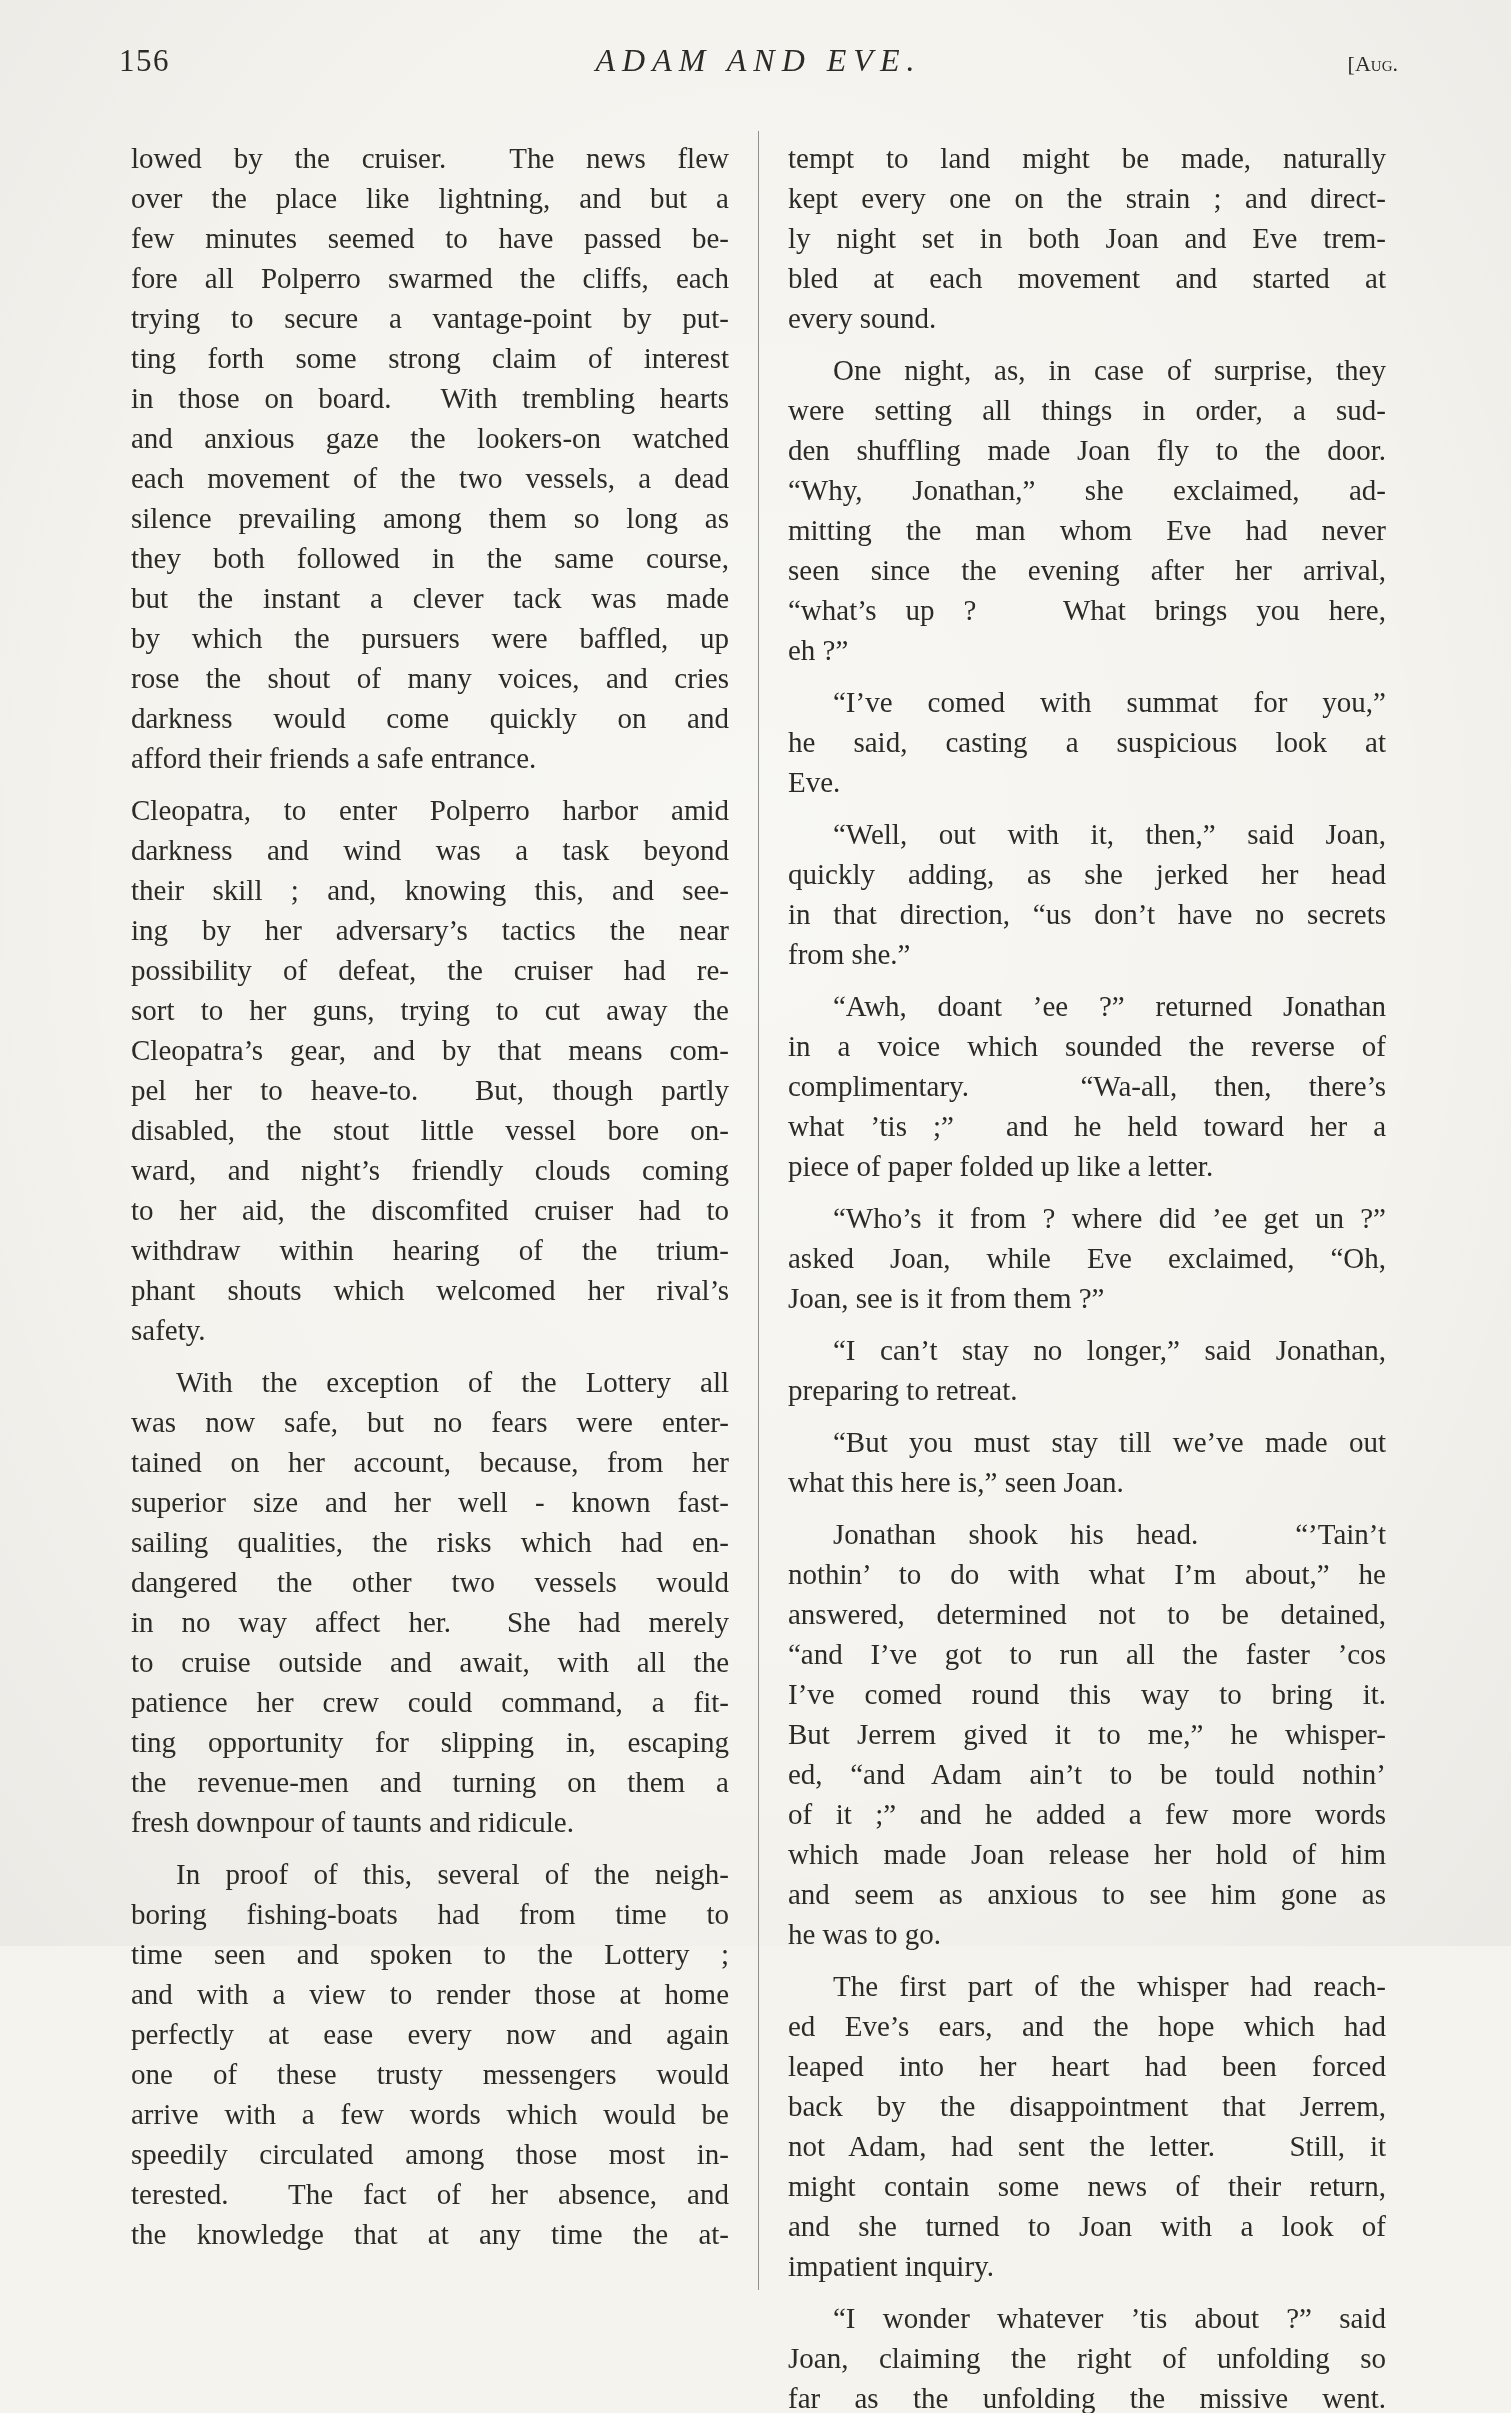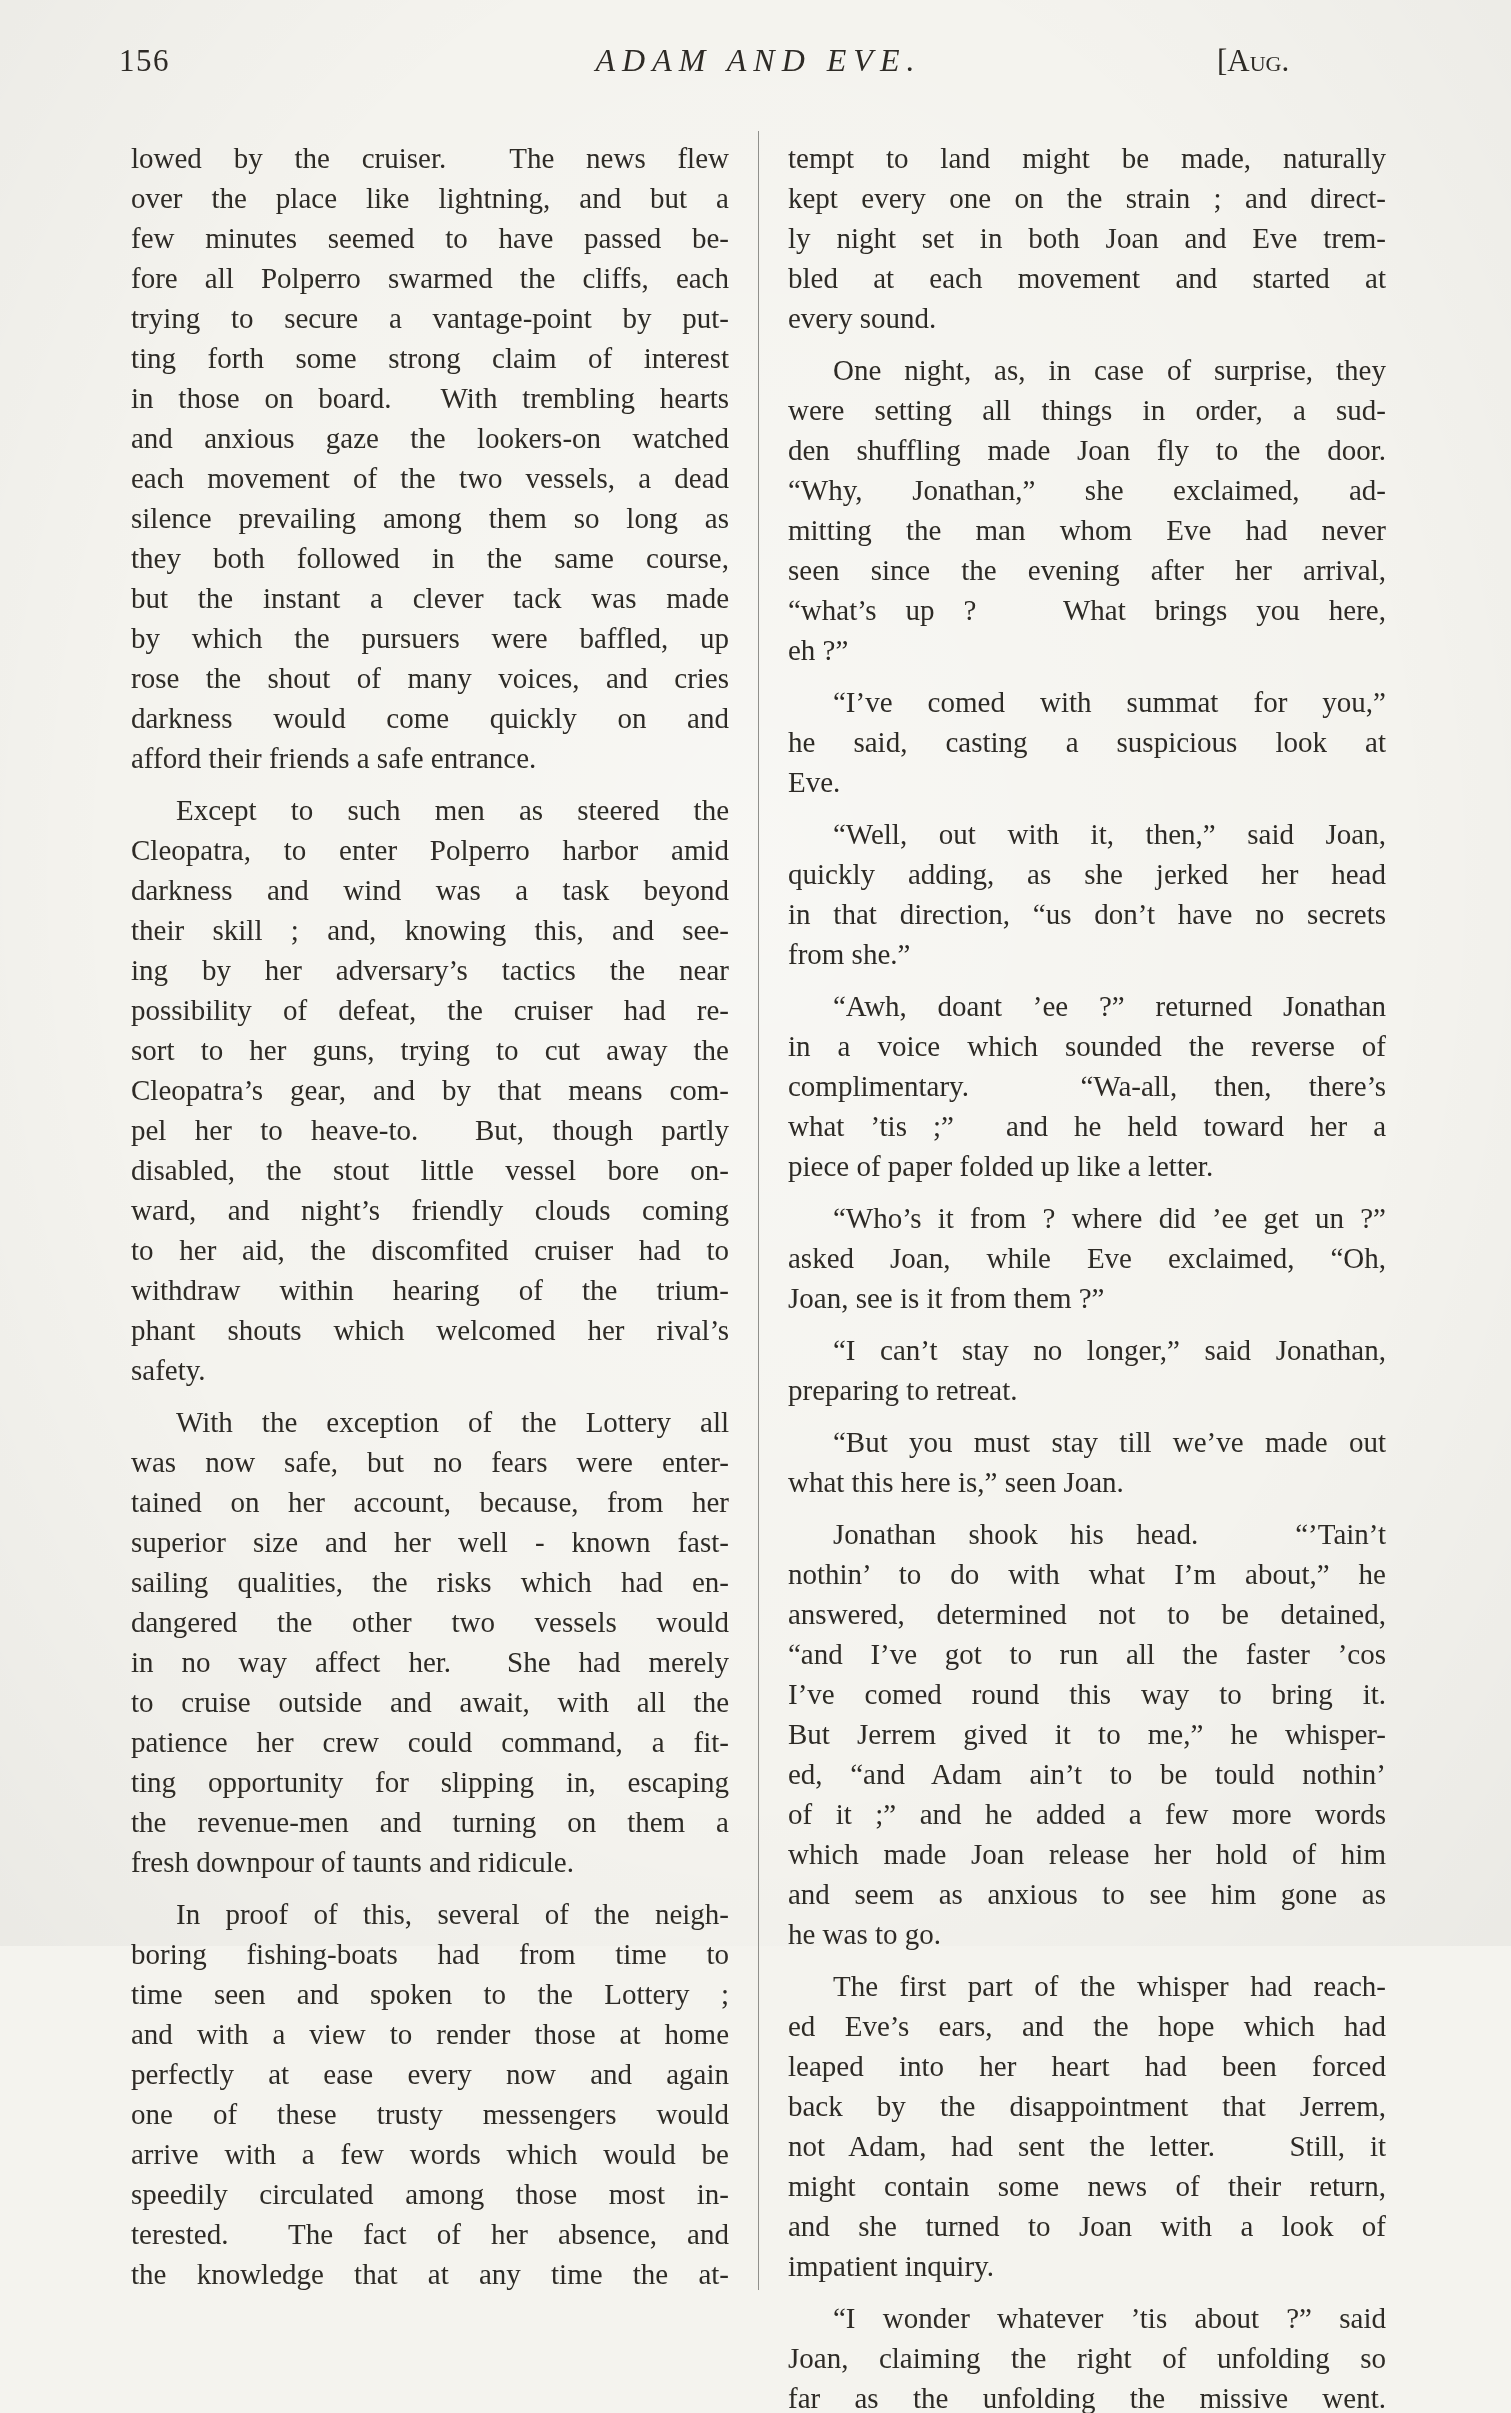"[Aug." .header-issue { font-size: 31px -> 22px; text-align: left -> right }
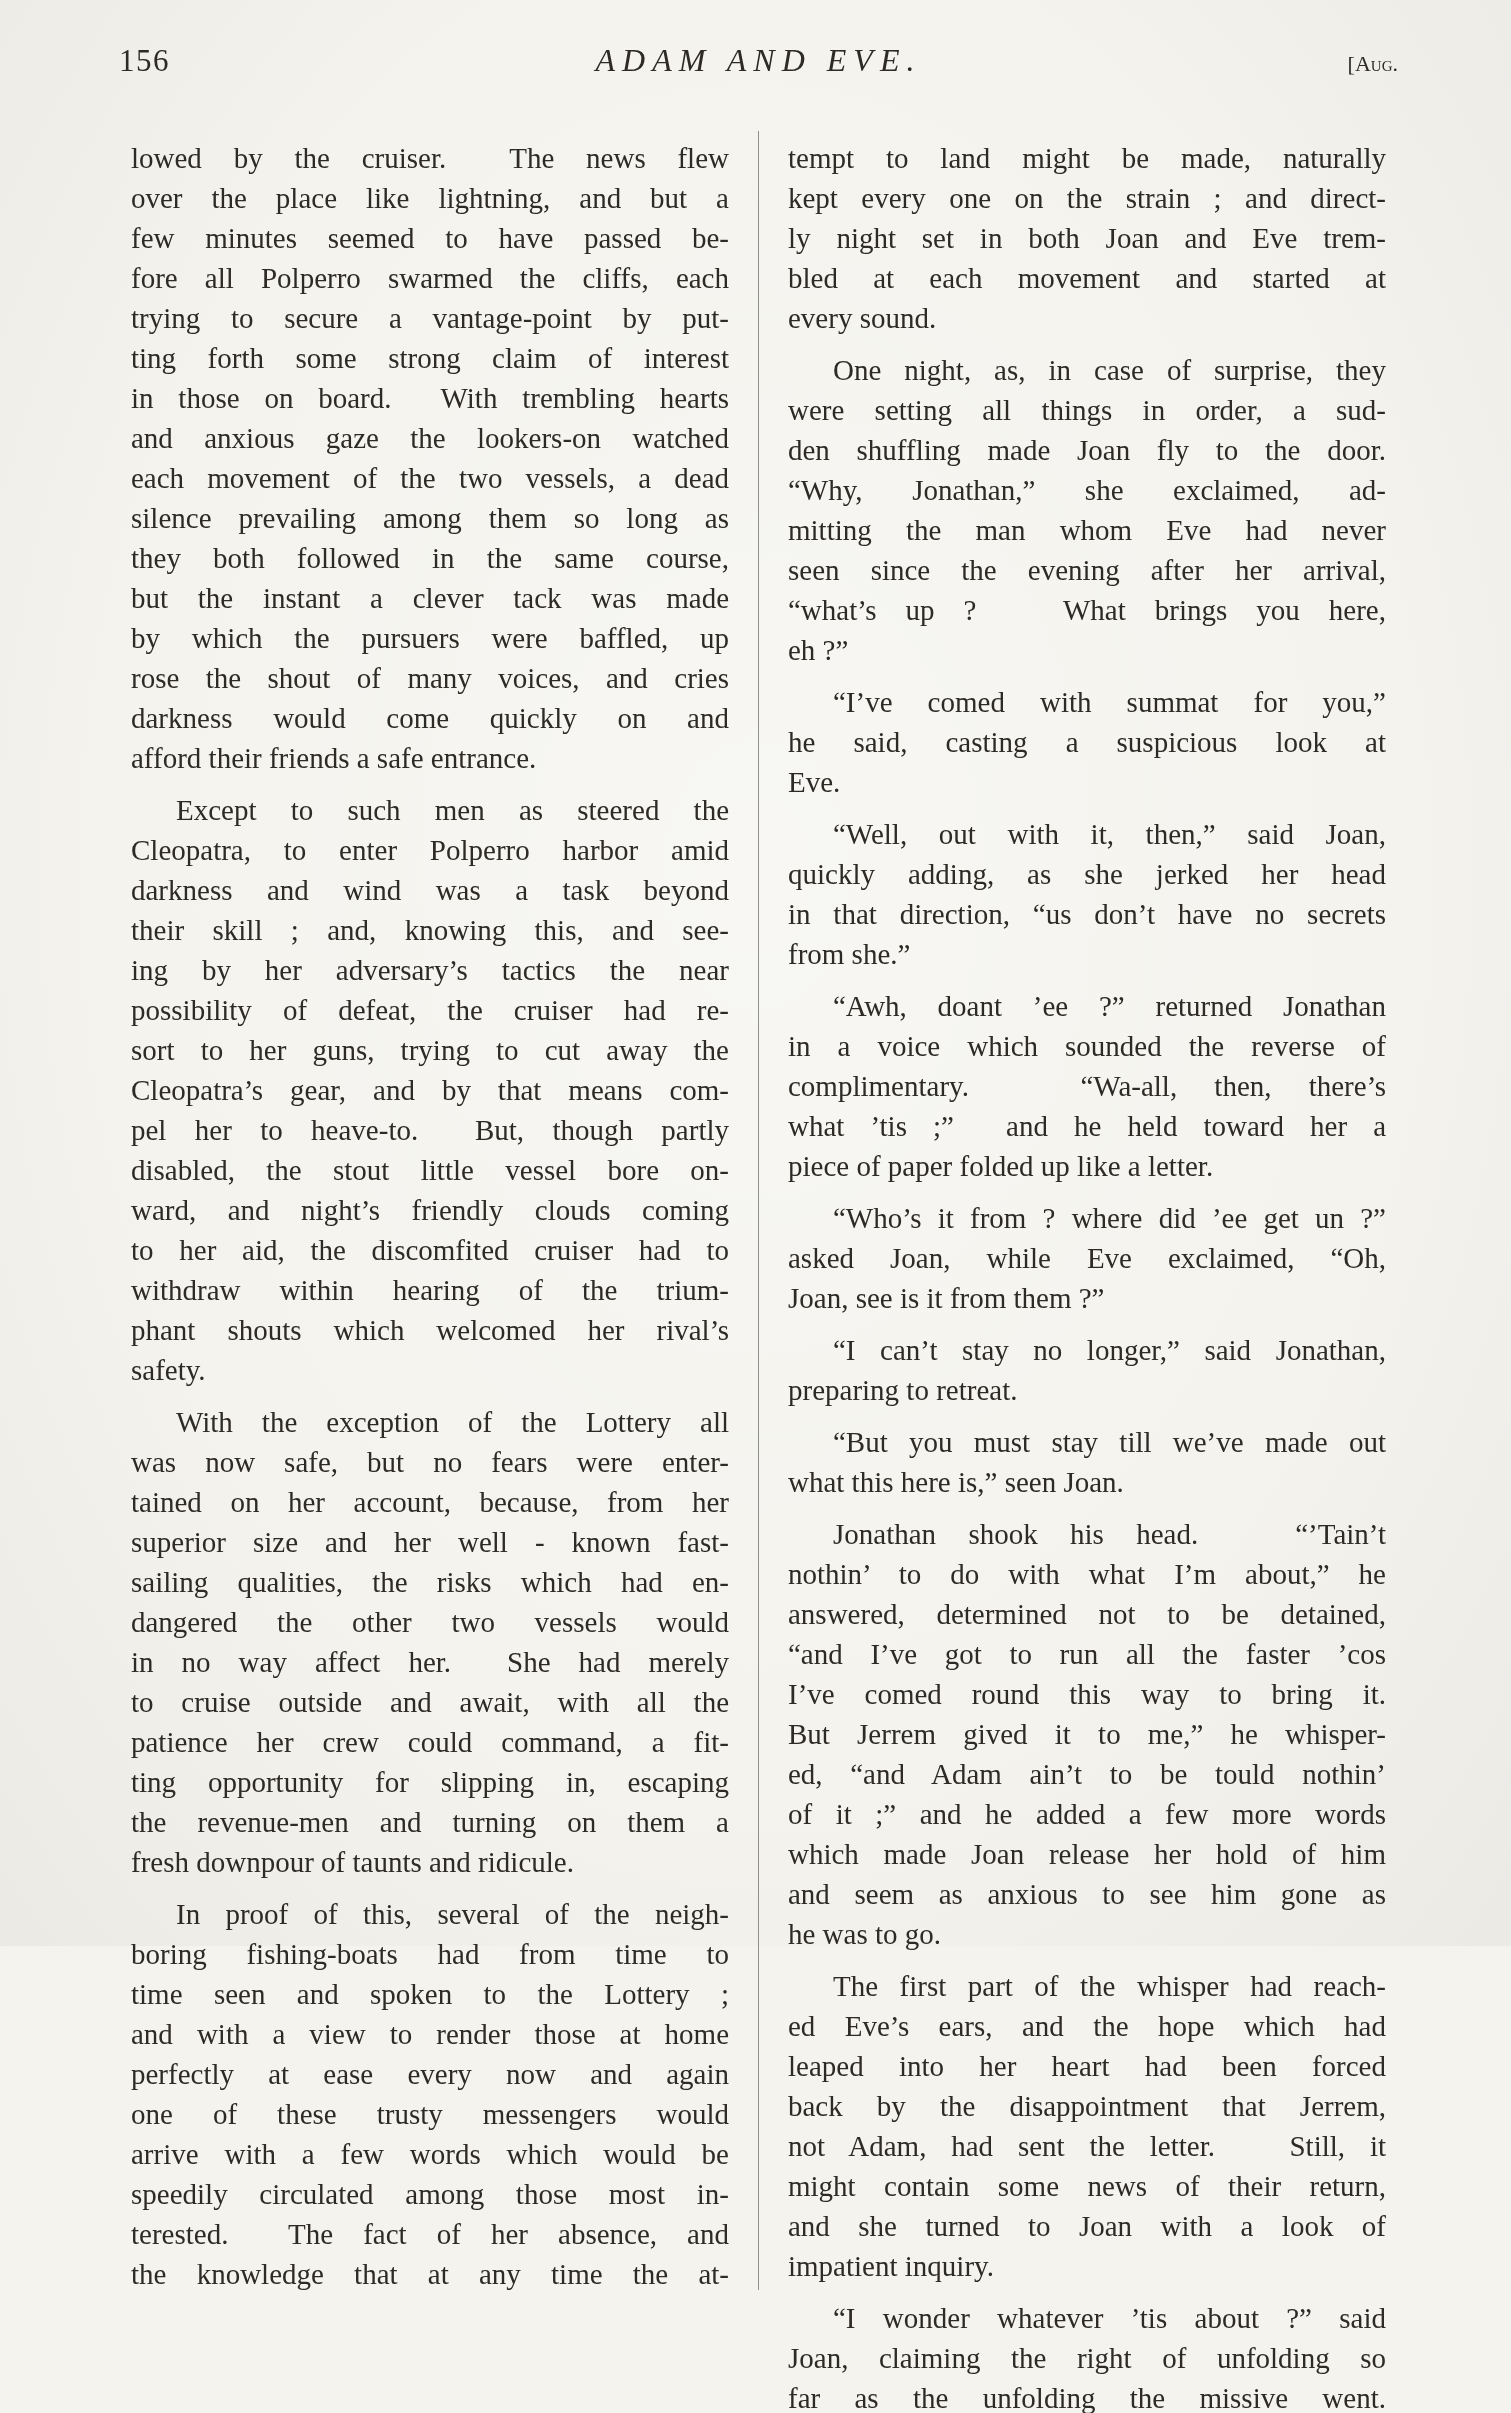"Except to such men as" div.line { html: <div>Except to such men as steered the</div> -> none }
